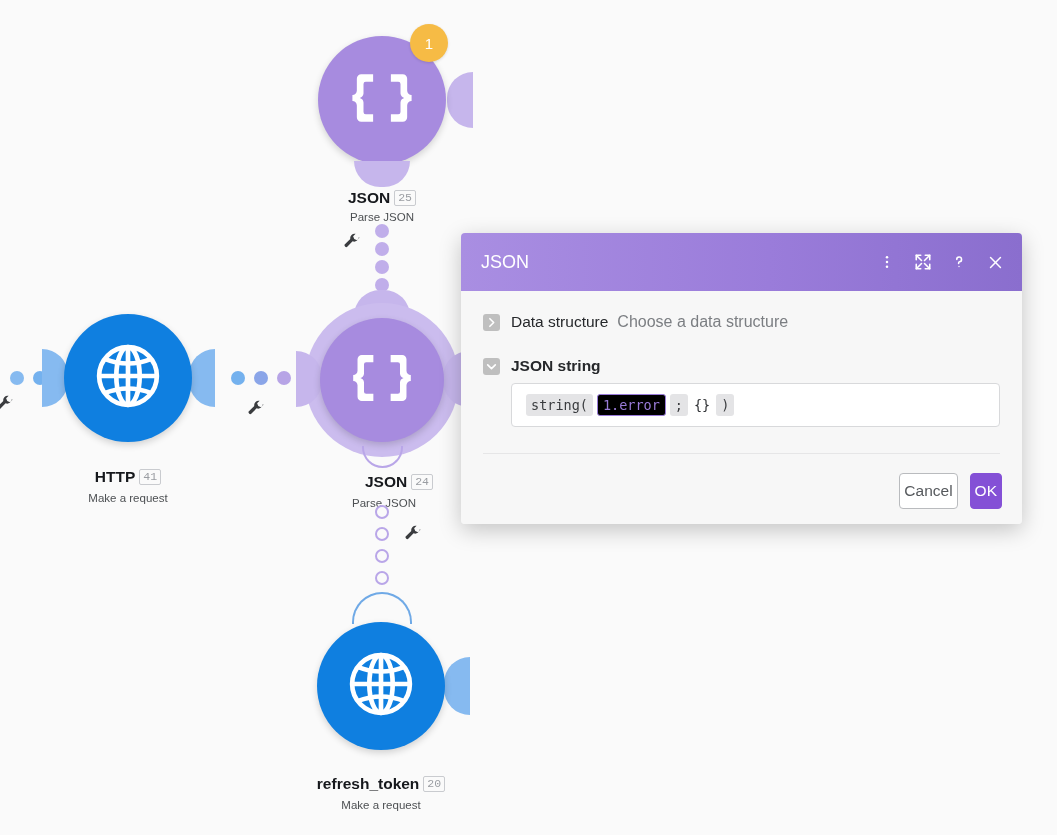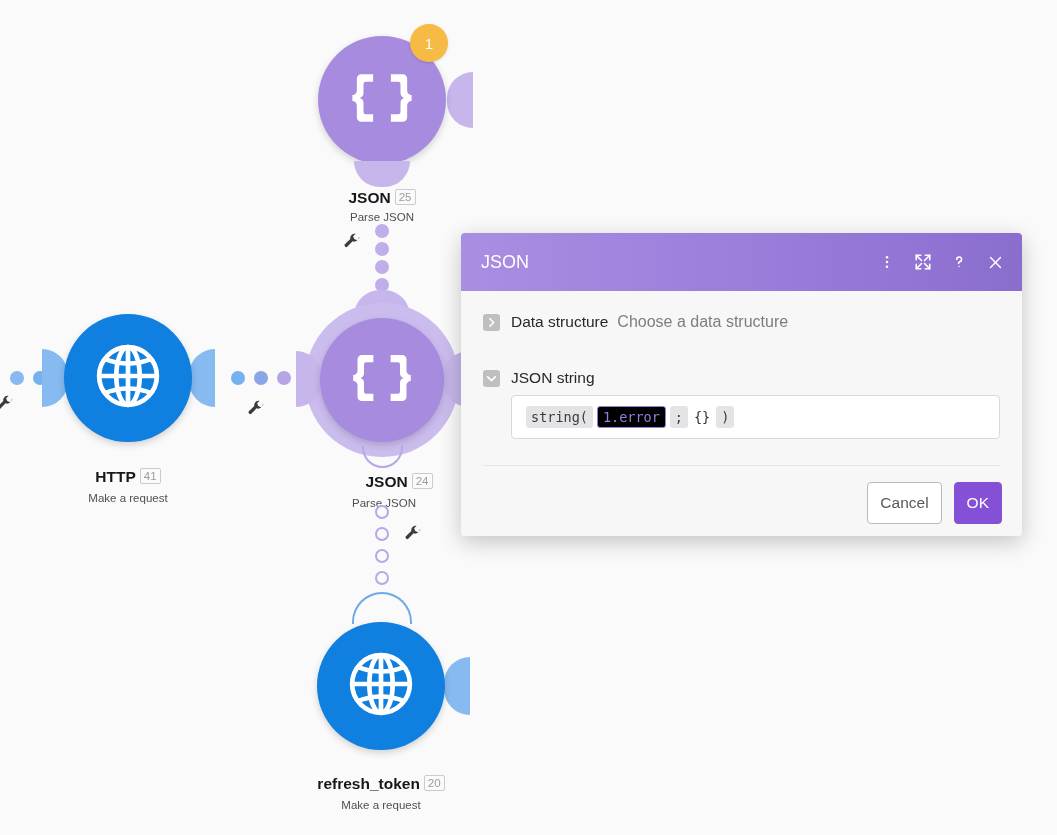"25" .node-num { font-family: none -> Liberation Mono, monospace }
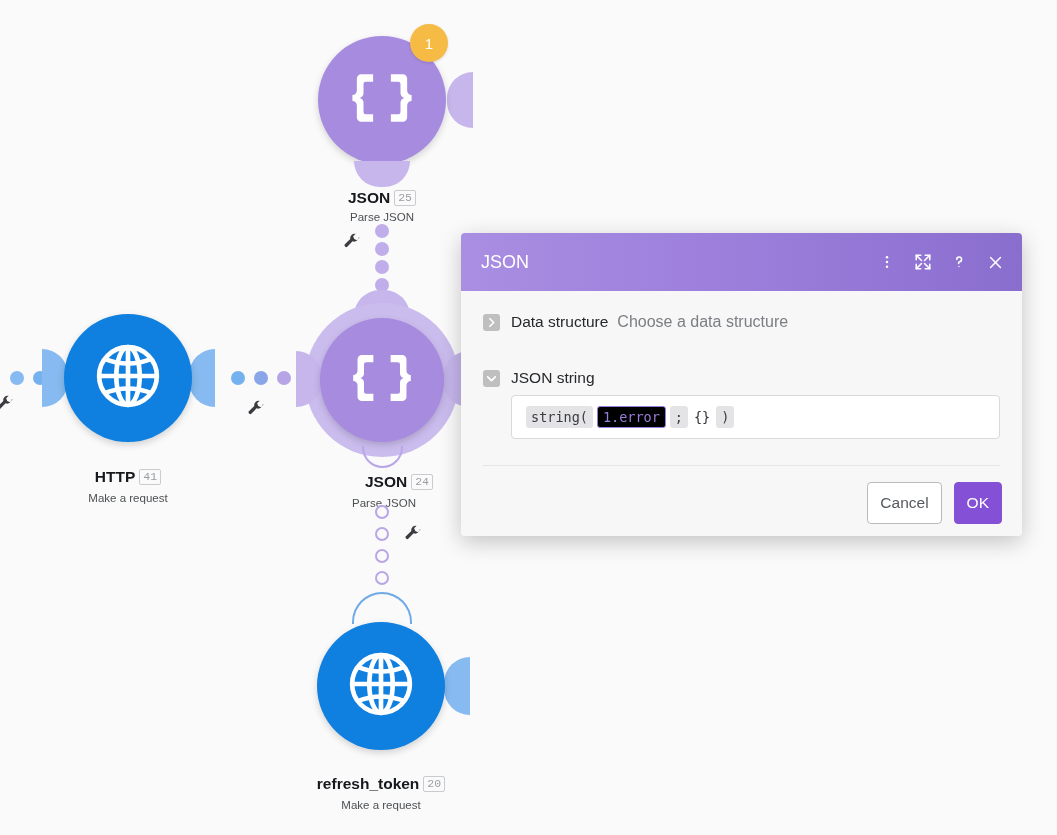"Data structure" .field-row { margin-bottom: 12px -> none }
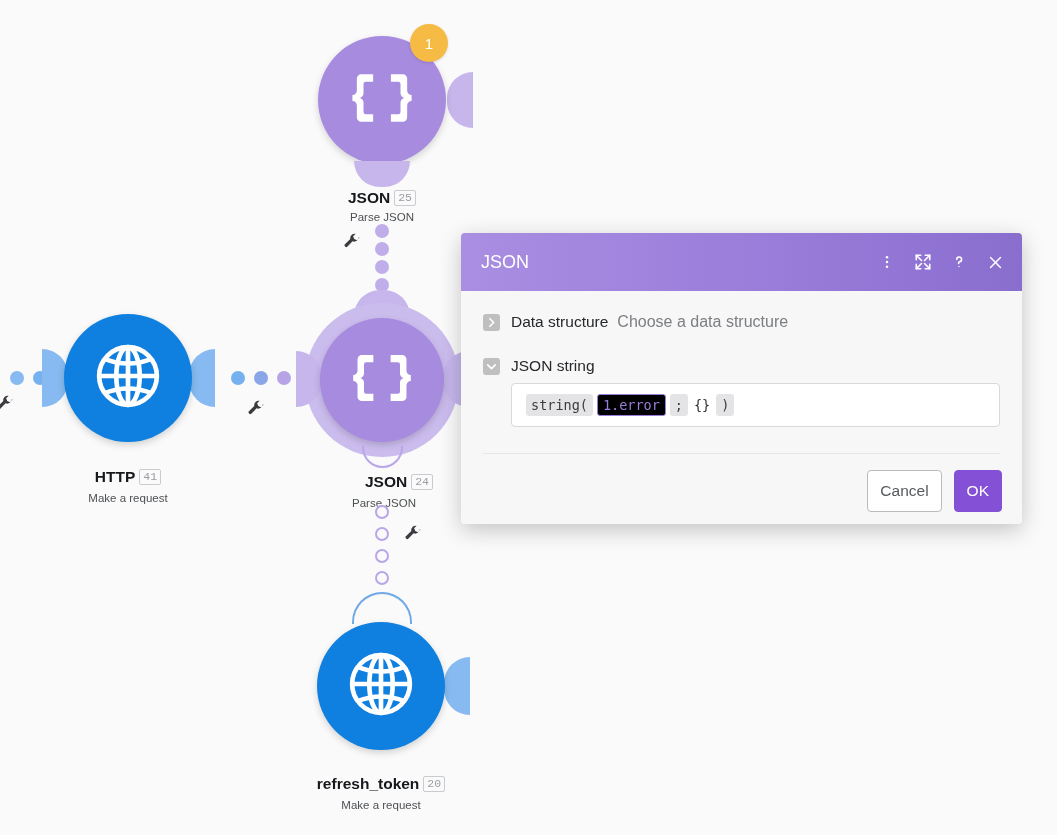"JSON string" .field-label.bold { font-weight: normal -> bold }
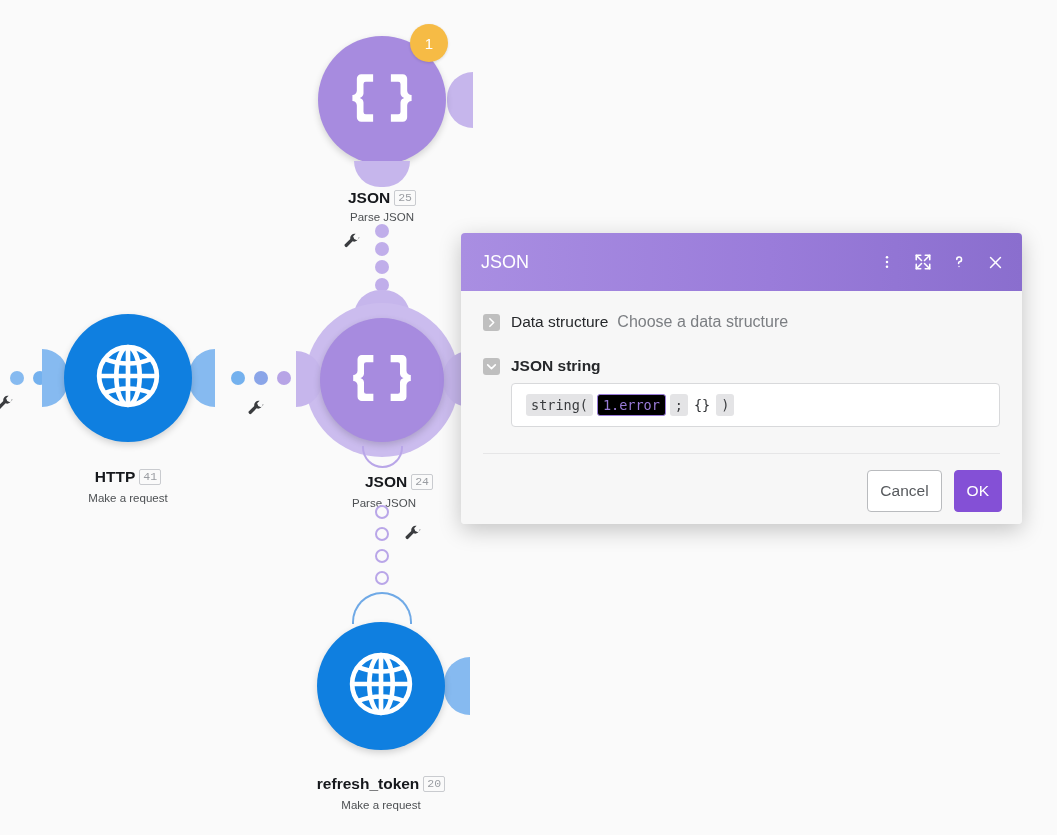"Cancel" .btn { height: 42px -> 36px; padding: 0 12px -> 0 4px }
